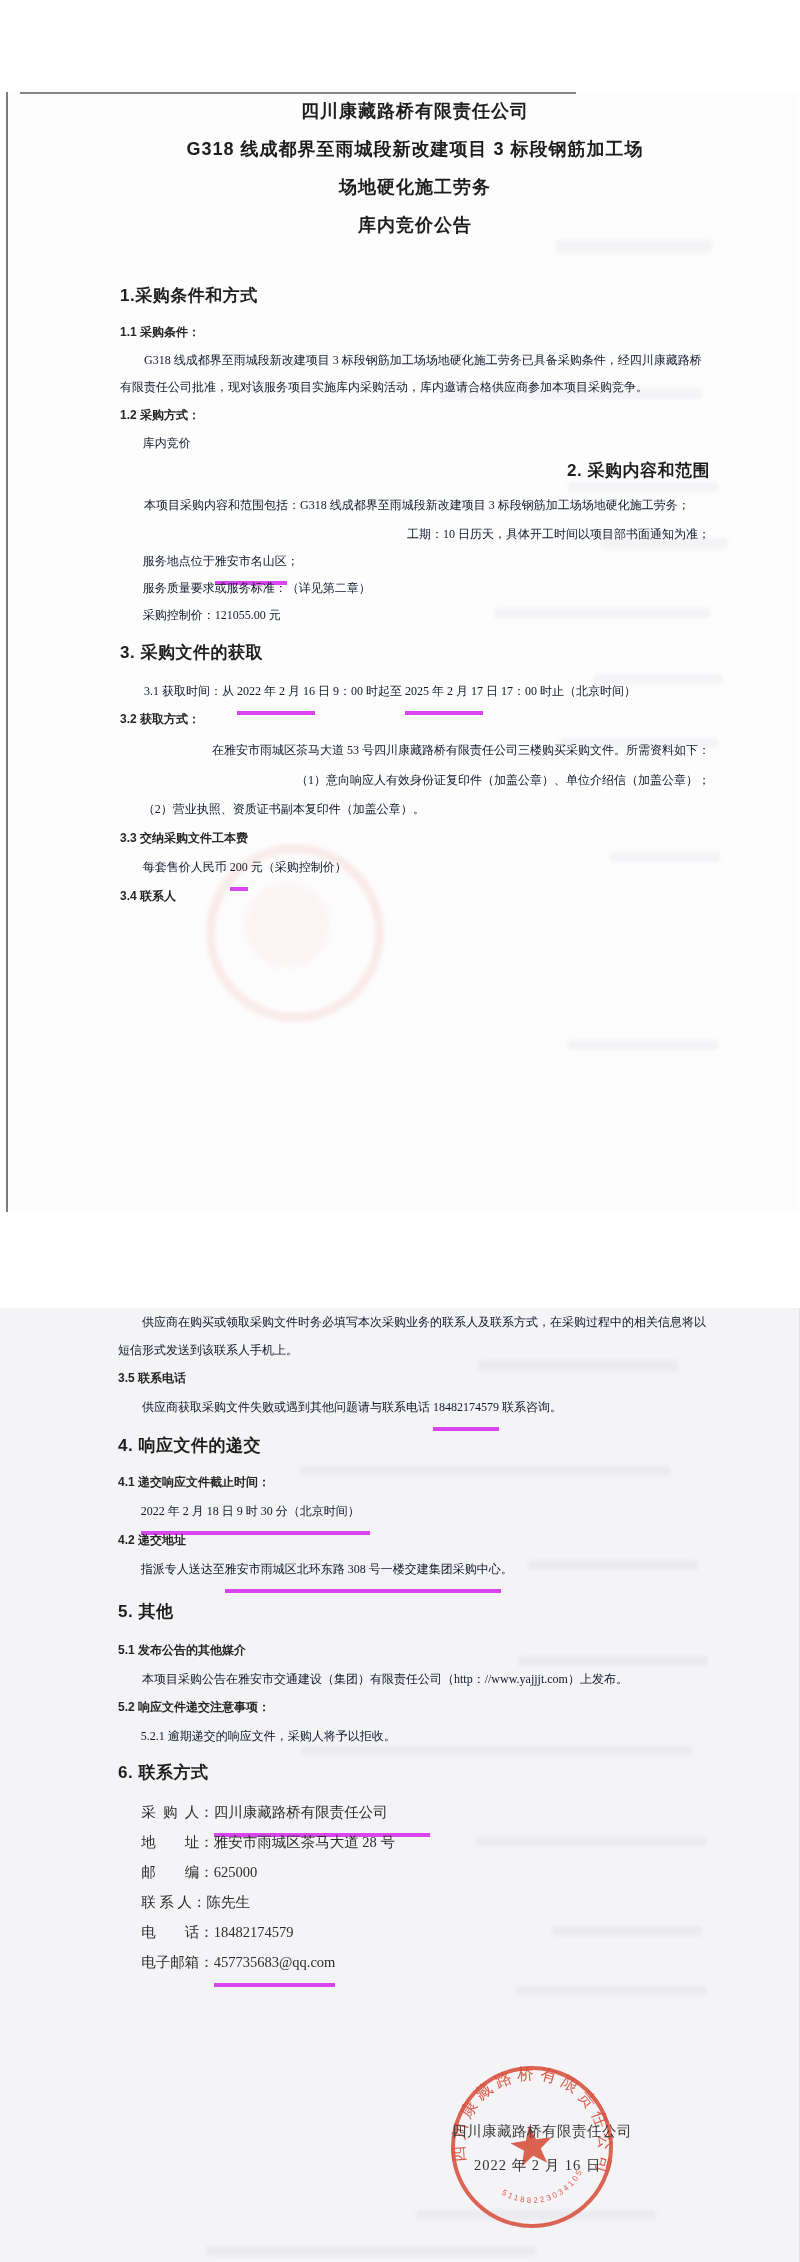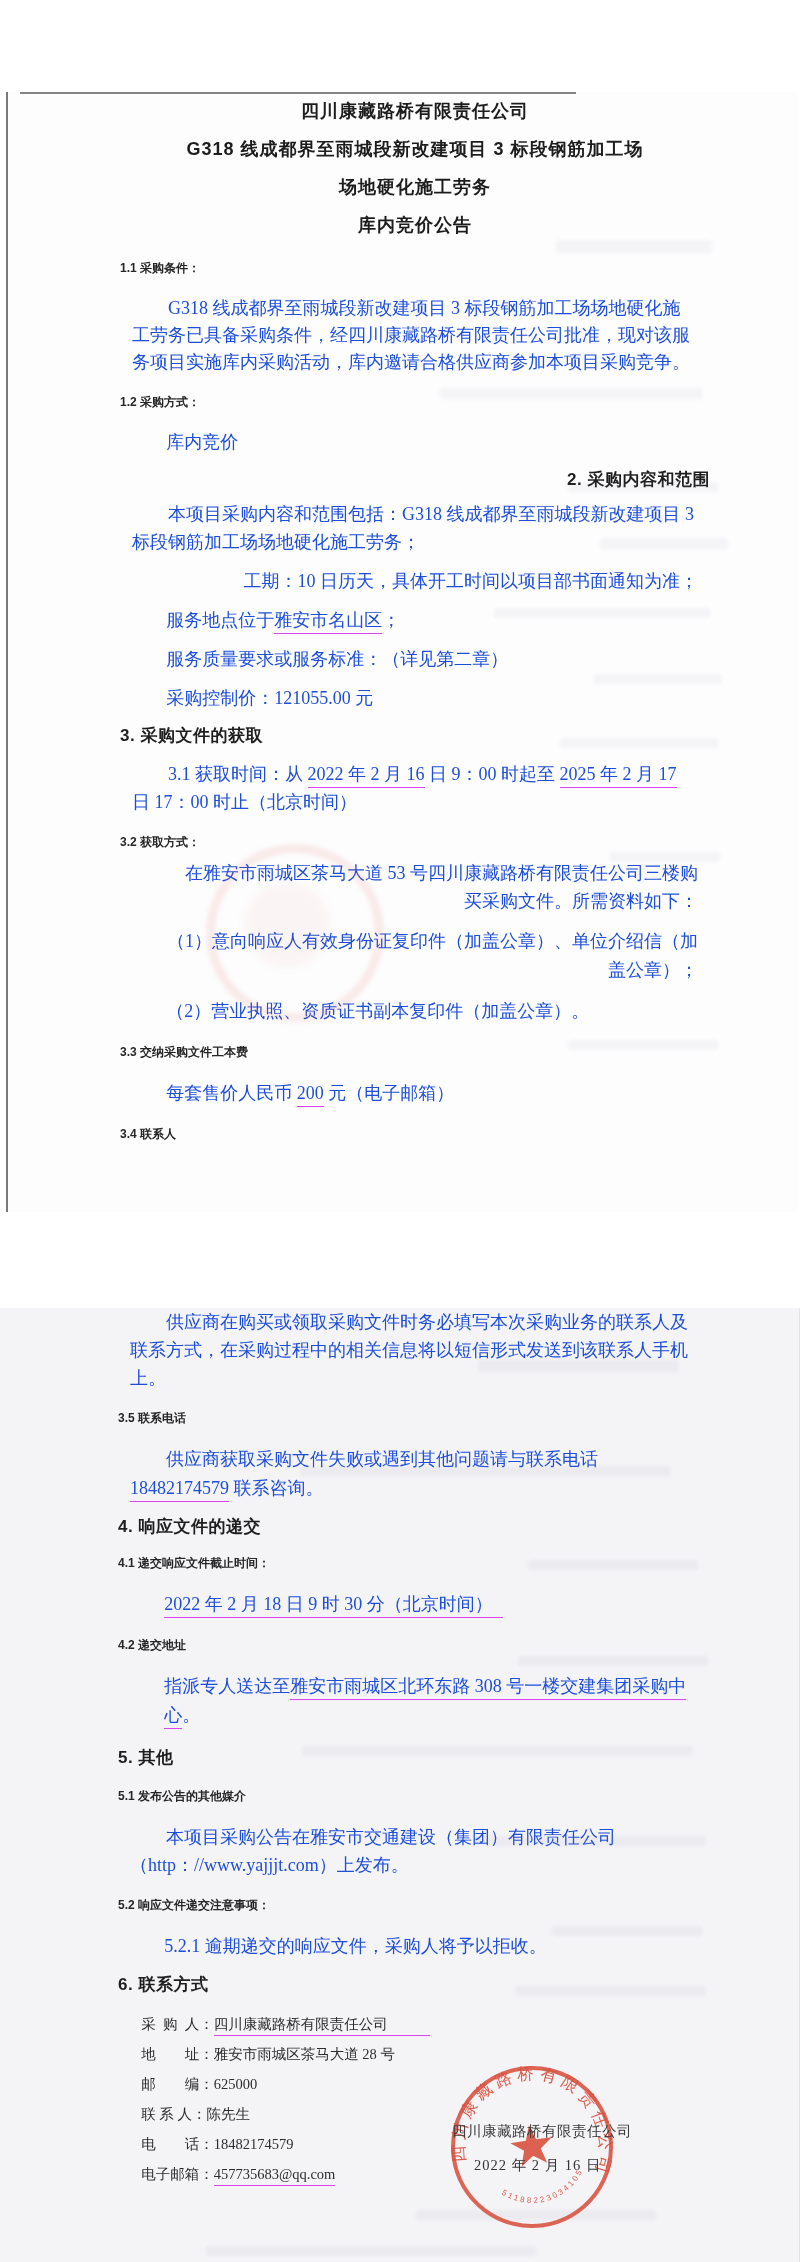"1.采购条件和方式" p.h { html: none -> <p>1.采购条件和方式</p> }
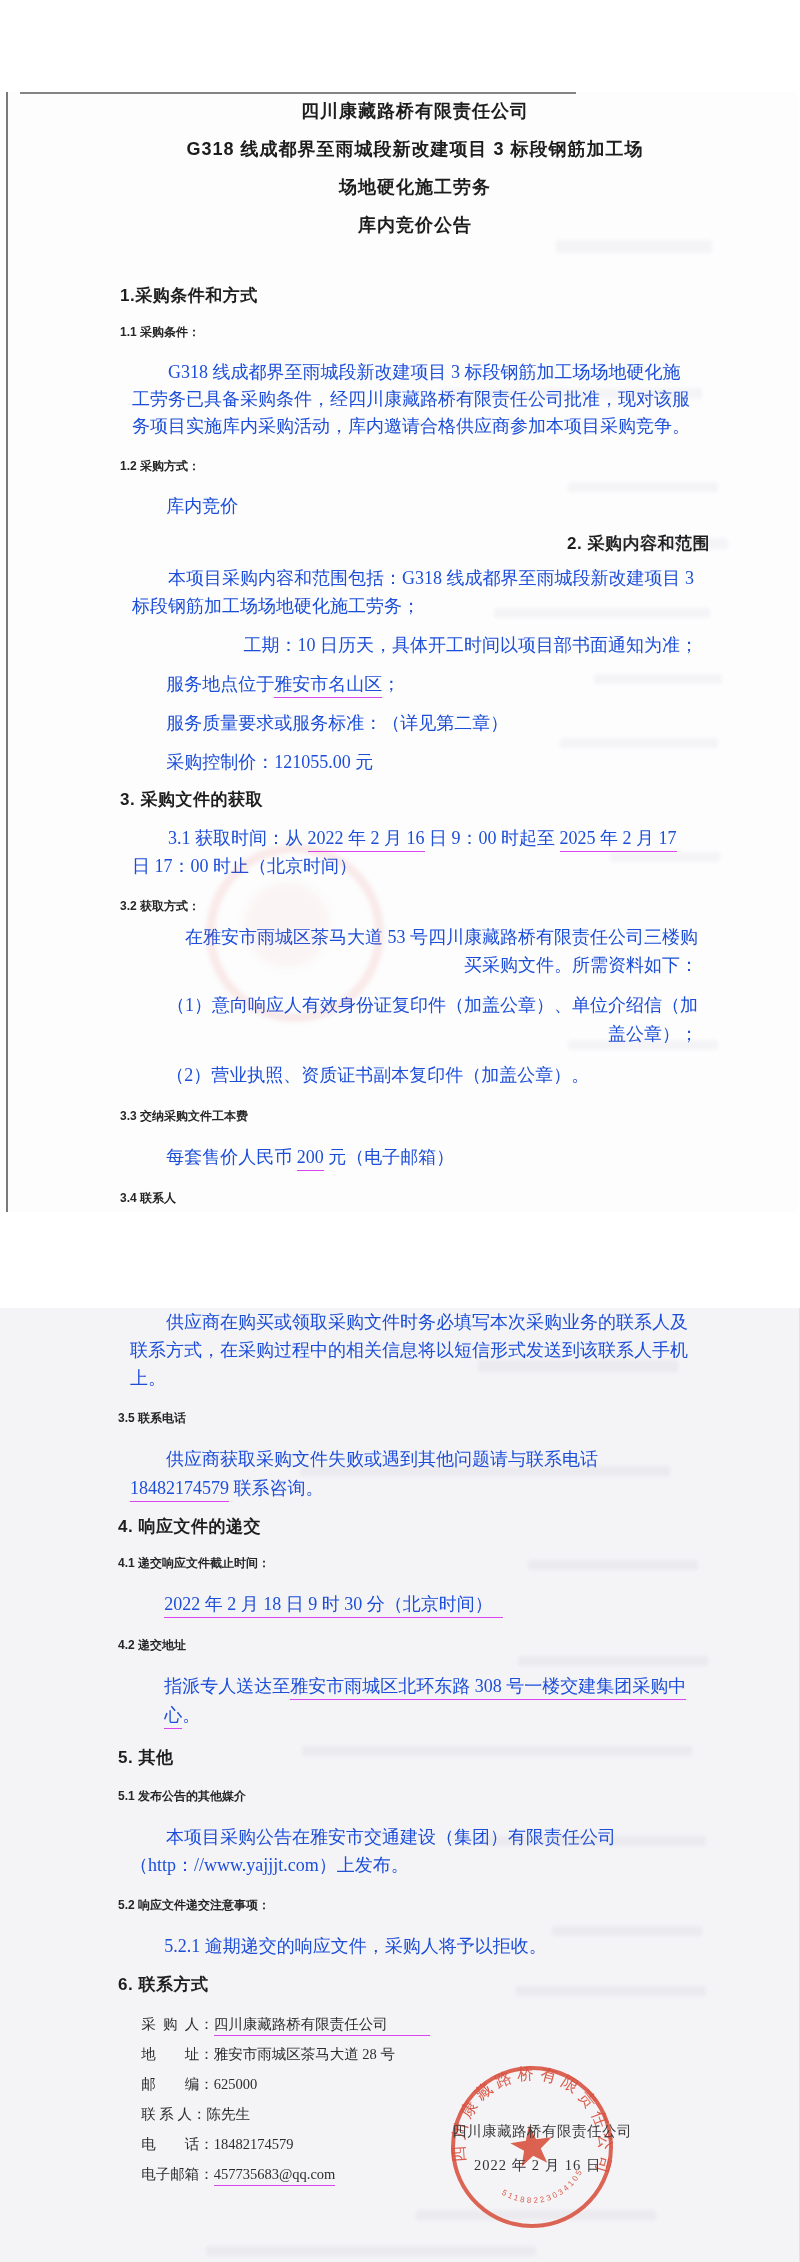"G318 线成都界至雨城段新改建项目 3" .b { color: #1d4ed8 -> #0f172a; font-size: 18px -> 12px; margin: 12px -> 0 }
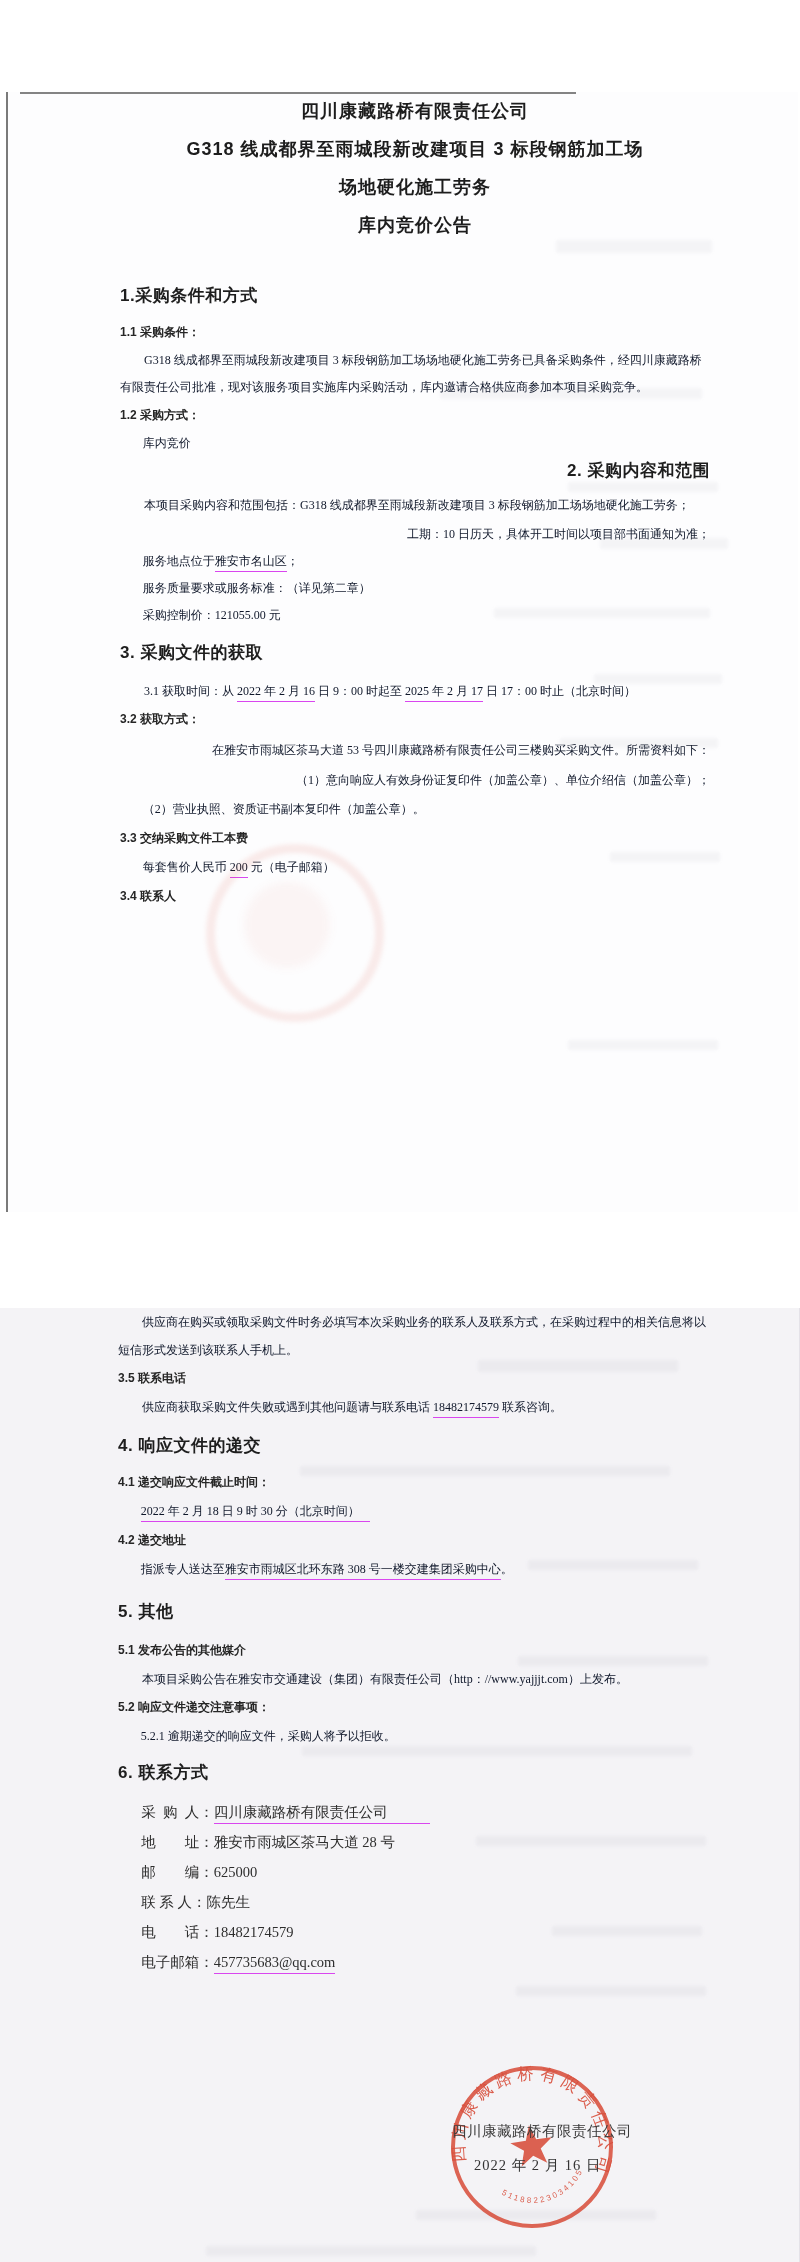"雅安市名山区" .u { border-bottom: 1px solid #d946ef -> 4px solid #d946ef; padding-bottom: 3px -> 13px }
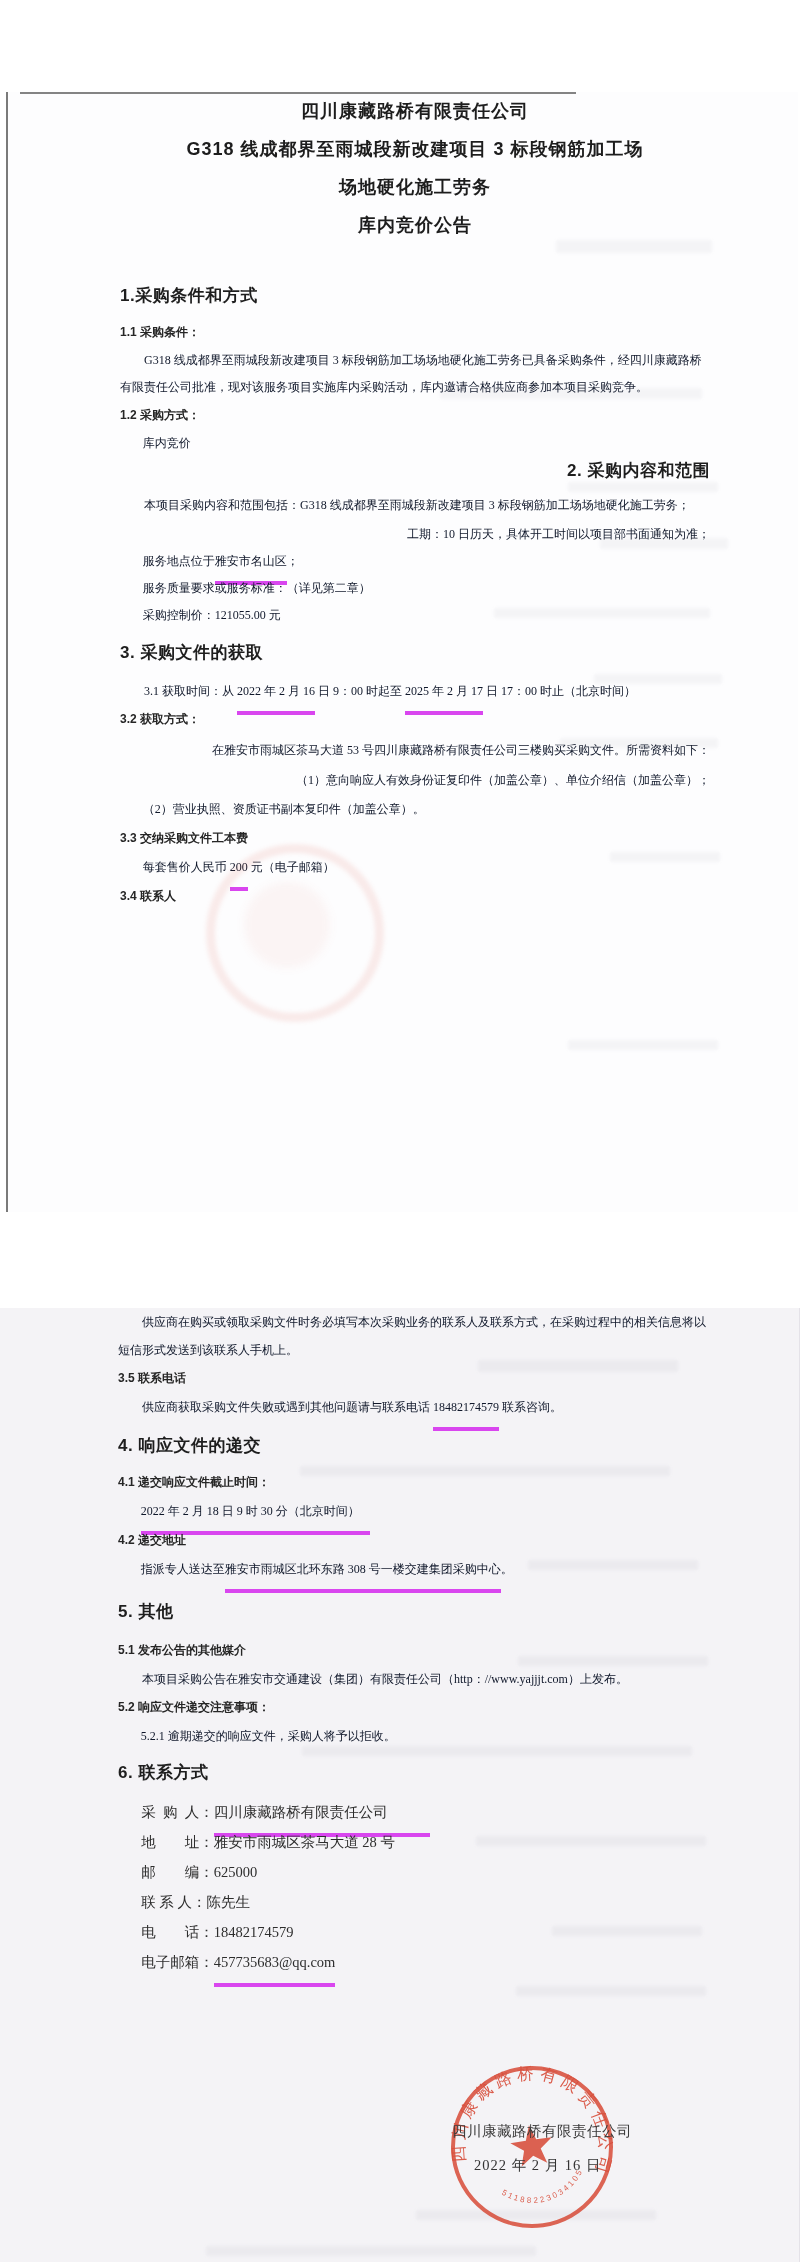"元（电子邮箱）" span { text: 电子邮箱 -> 采购控制价 }
